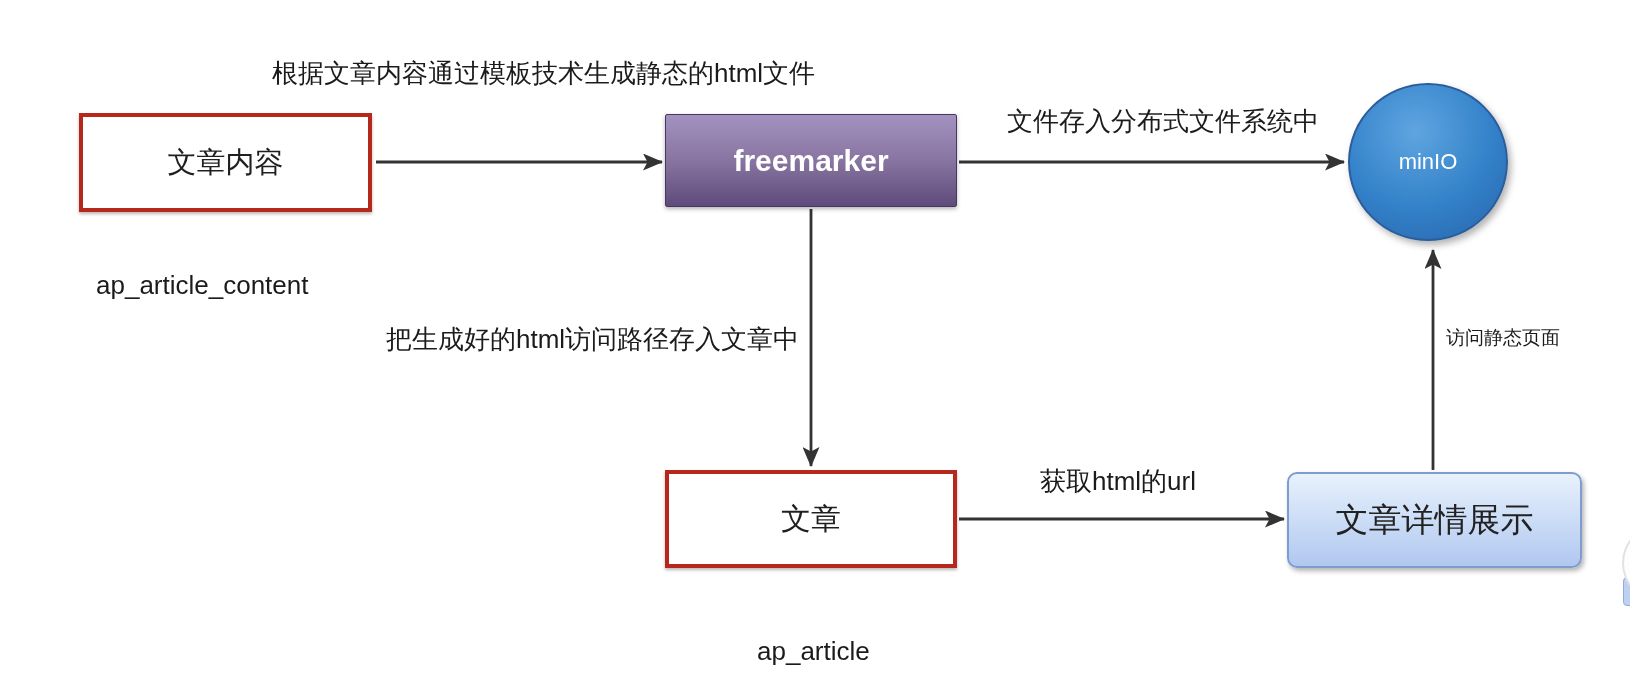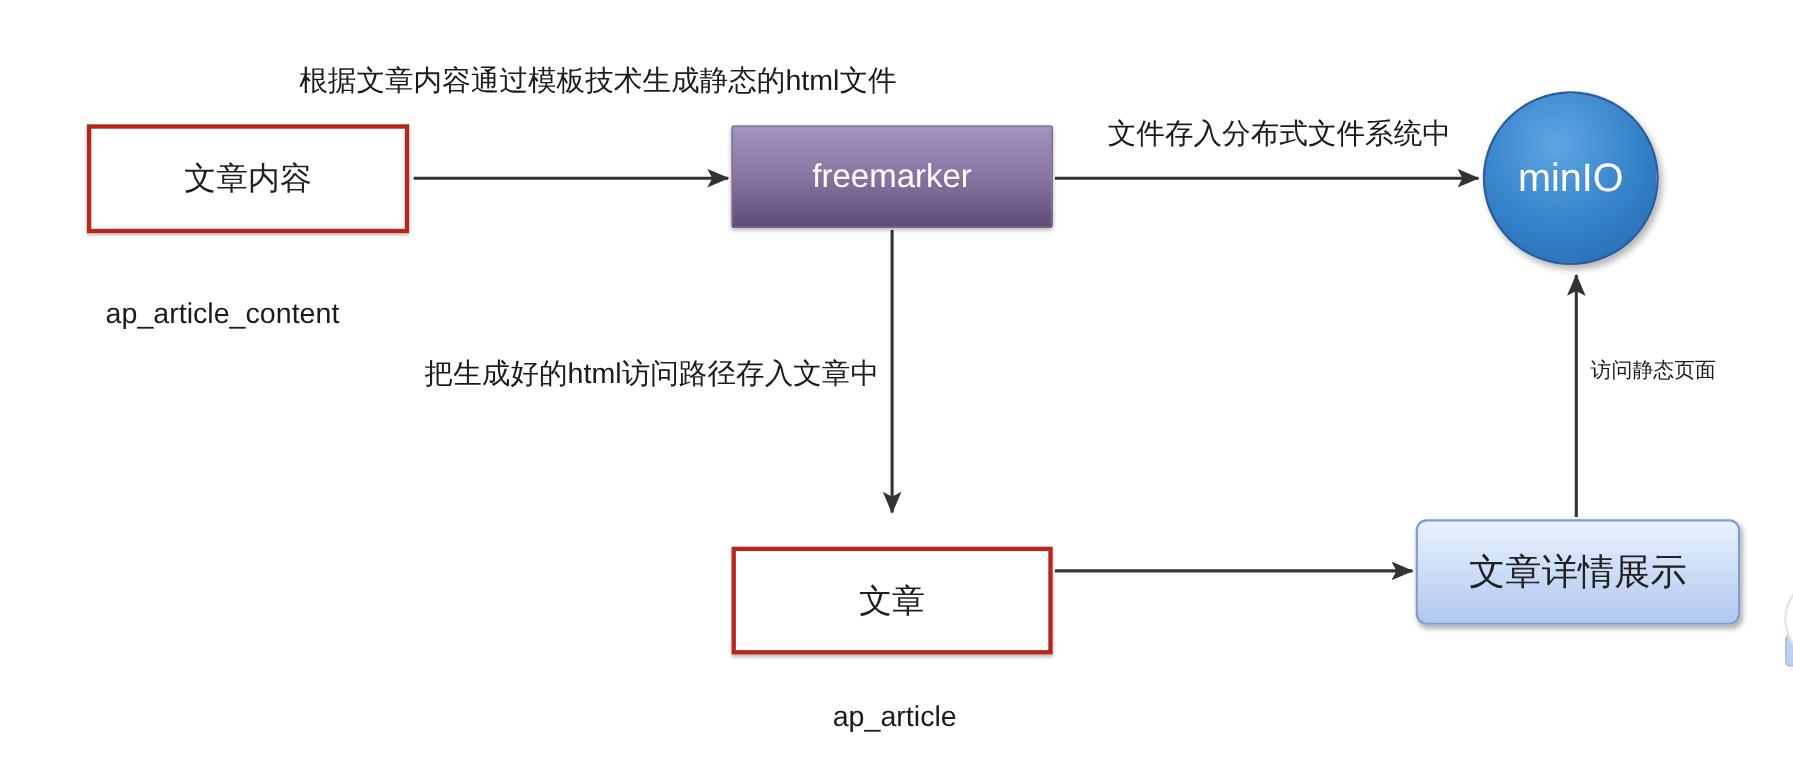"freemarker" div.node { font-weight: none -> bold }
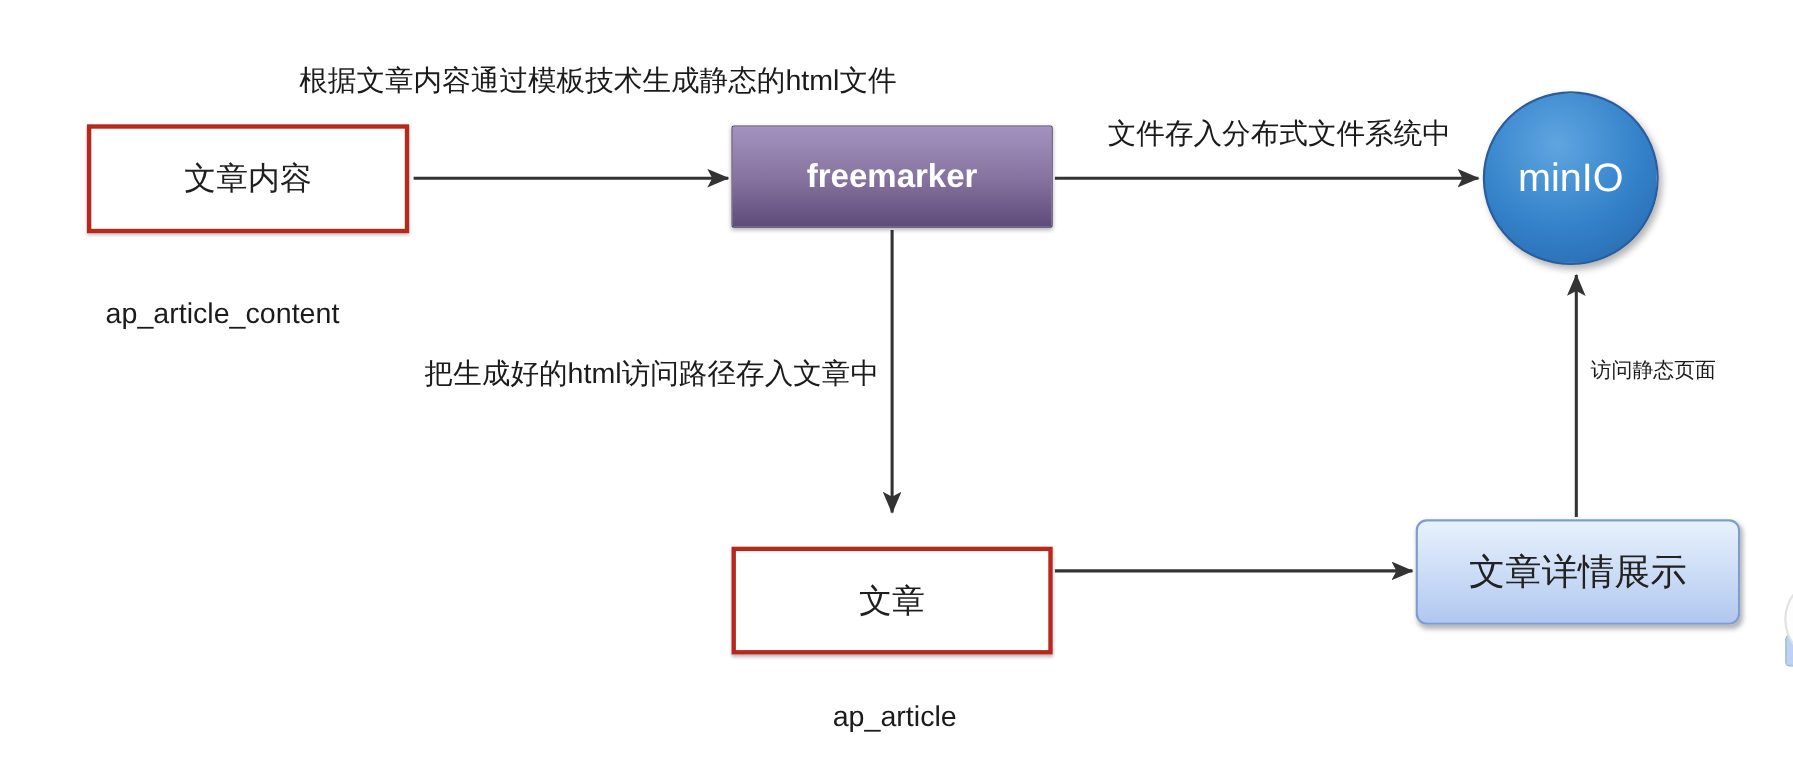"minIO" .storage-circle { font-size: 36px -> 22px }
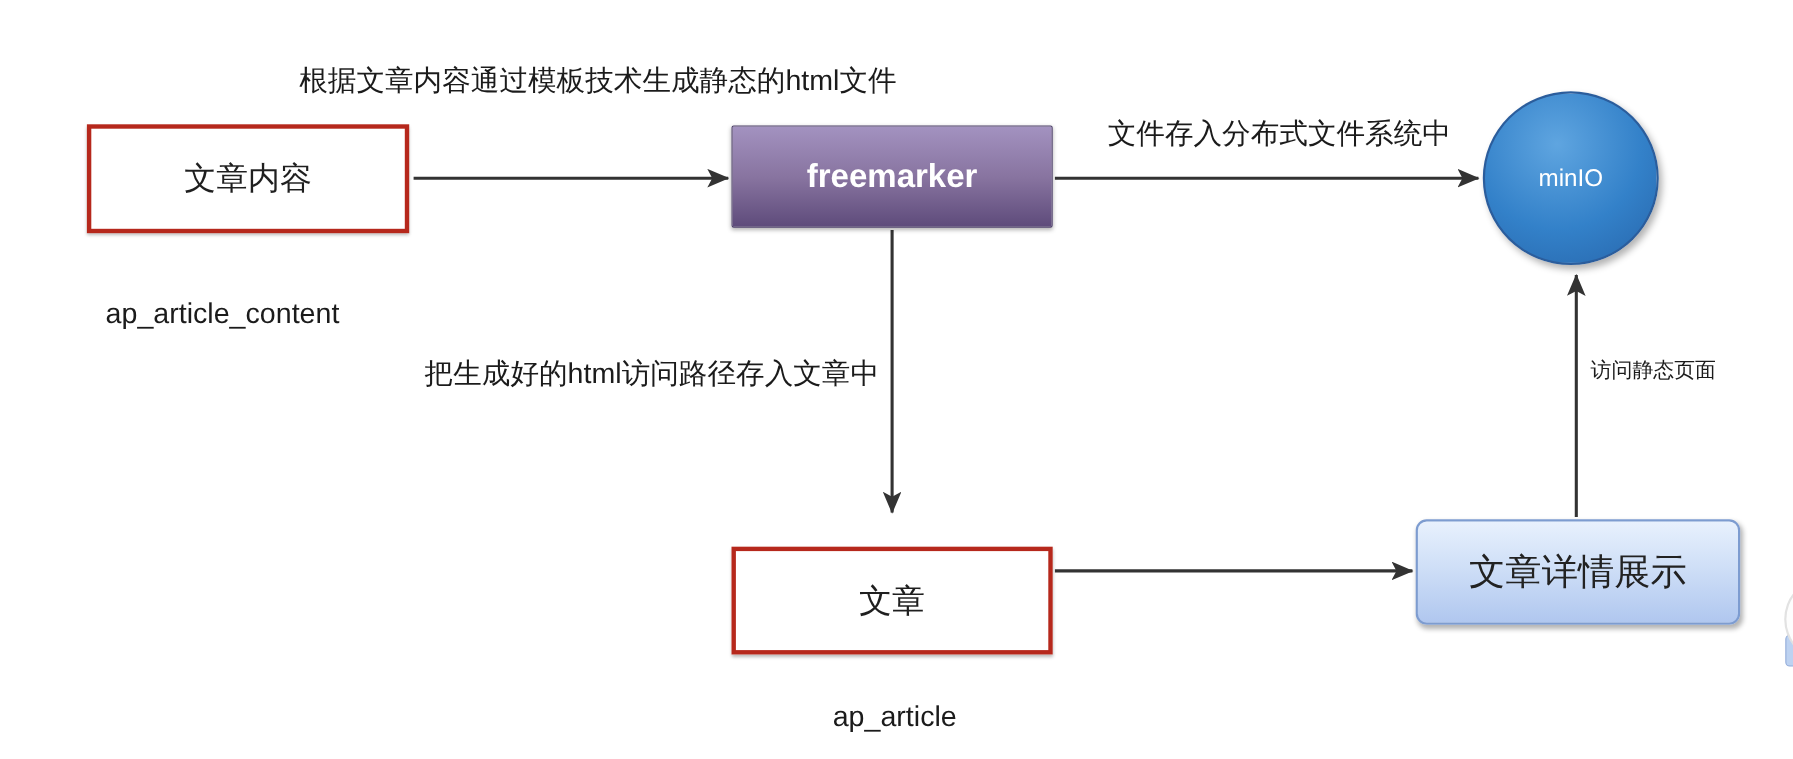"获取html的url" div.edge-label { html: none -> <div>获取html的url</div> }
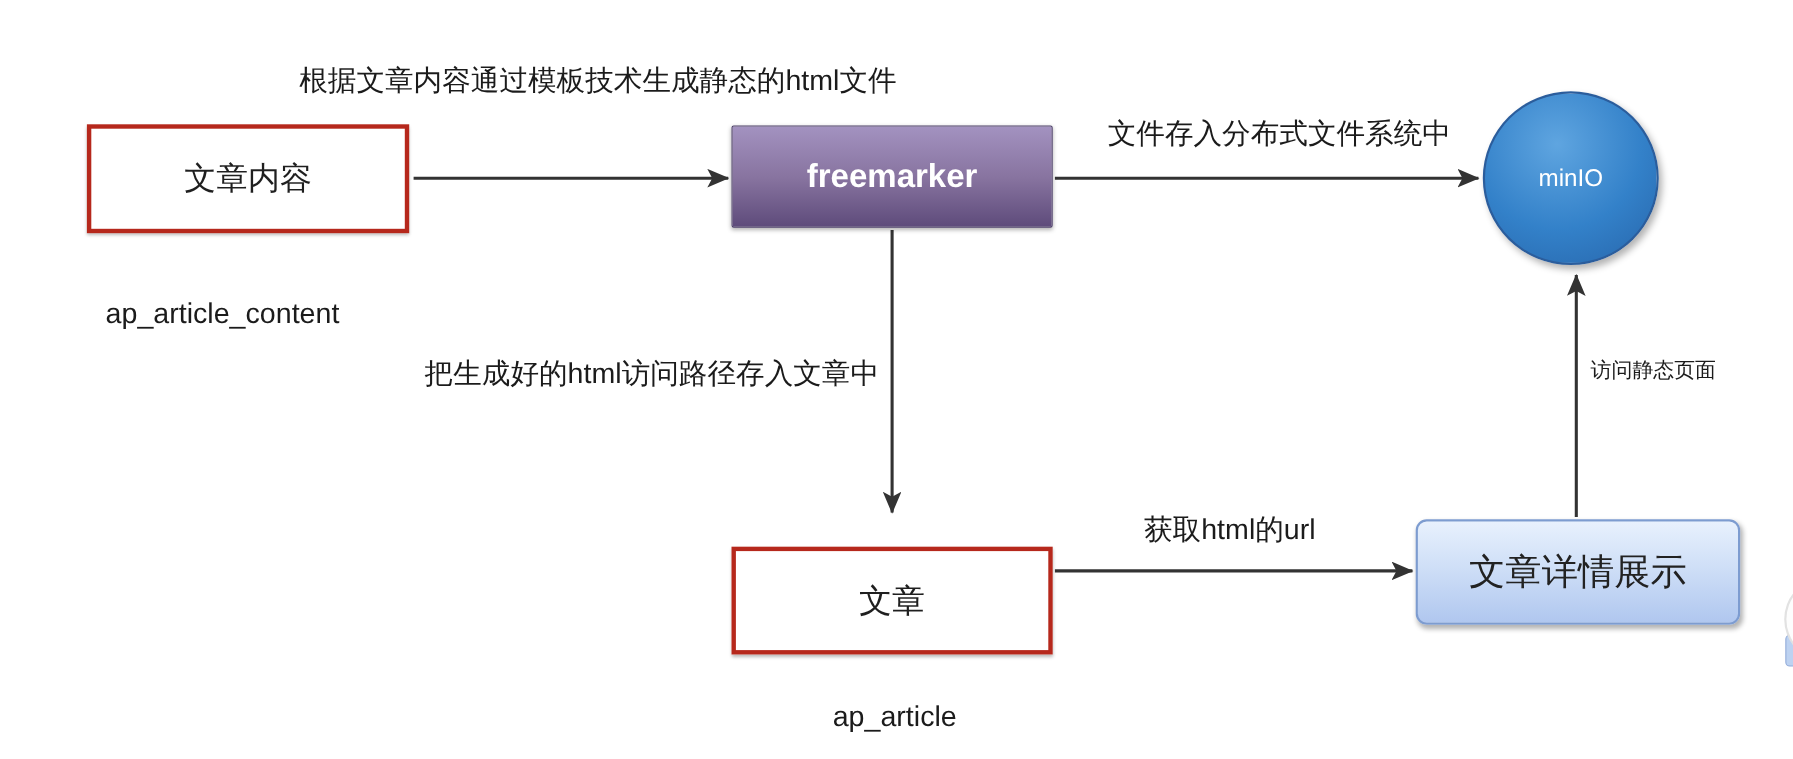"文章" div.node { margin-top: 27px -> none }
